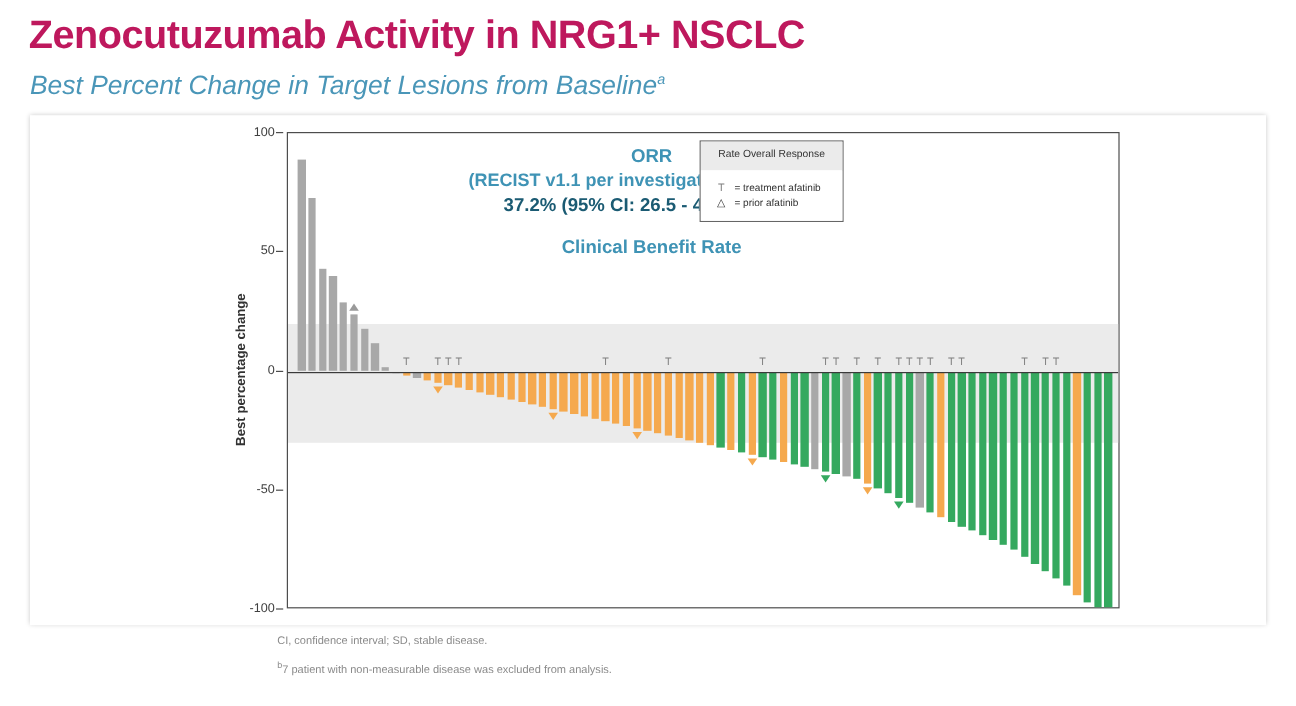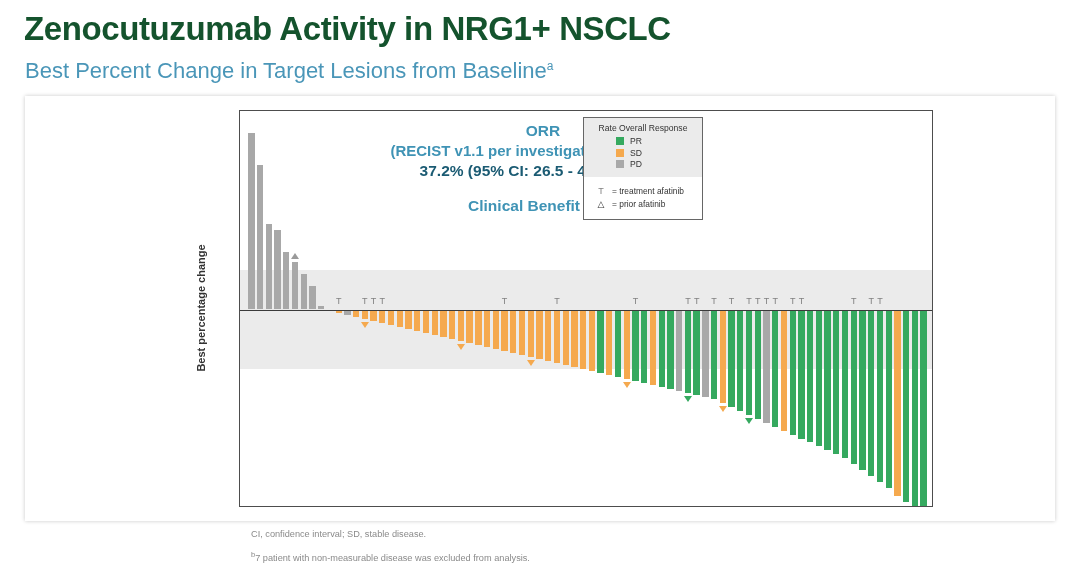"Zenocutuzumab Activity in NRG1+ NSCLC" #title { color: #14532d -> #be185d }
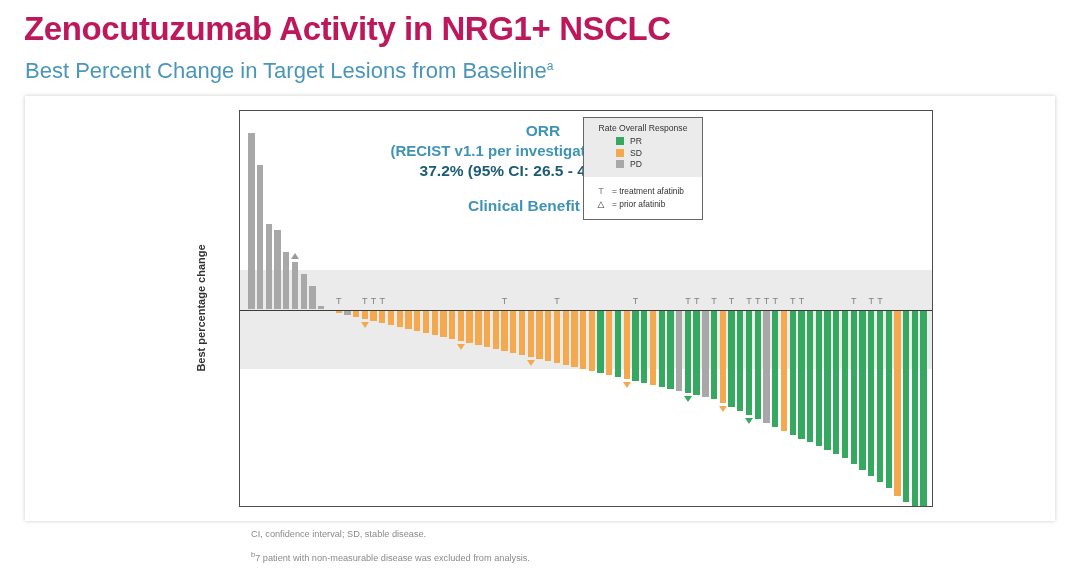"Best Percent Change in Target" #subtitle { font-style: none -> italic }
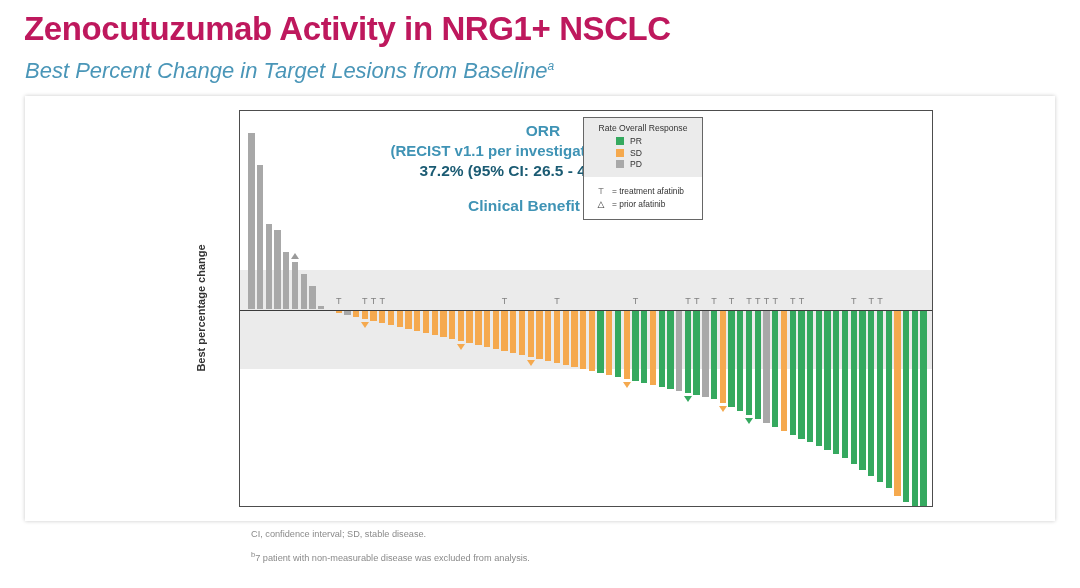"100" div { html: none -> <div> <div>100</div> <div>50</div> <div>0</div> <div>-50</div> <div>-100</div> </div> }
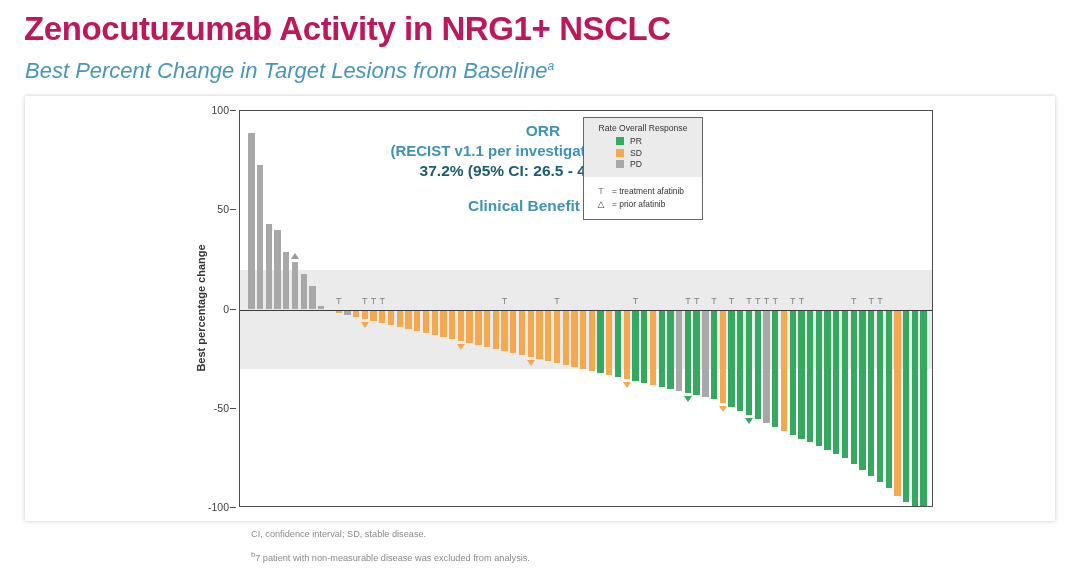"PR" div { html: <div> <div> <span></span> <span>PR</span> </div> <div> <span></span> <span>SD</span> </div> <div> <span></span> <span>PD</span> </div> </div> -> none }
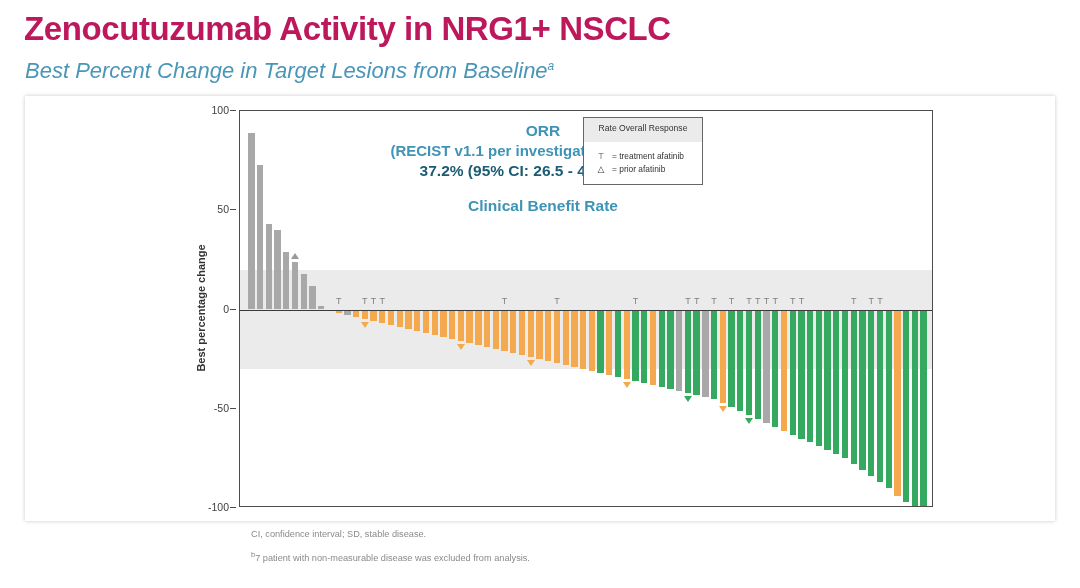"CI, confidence interval; SD, stable" #footnotes { margin-left: 20px -> none }
